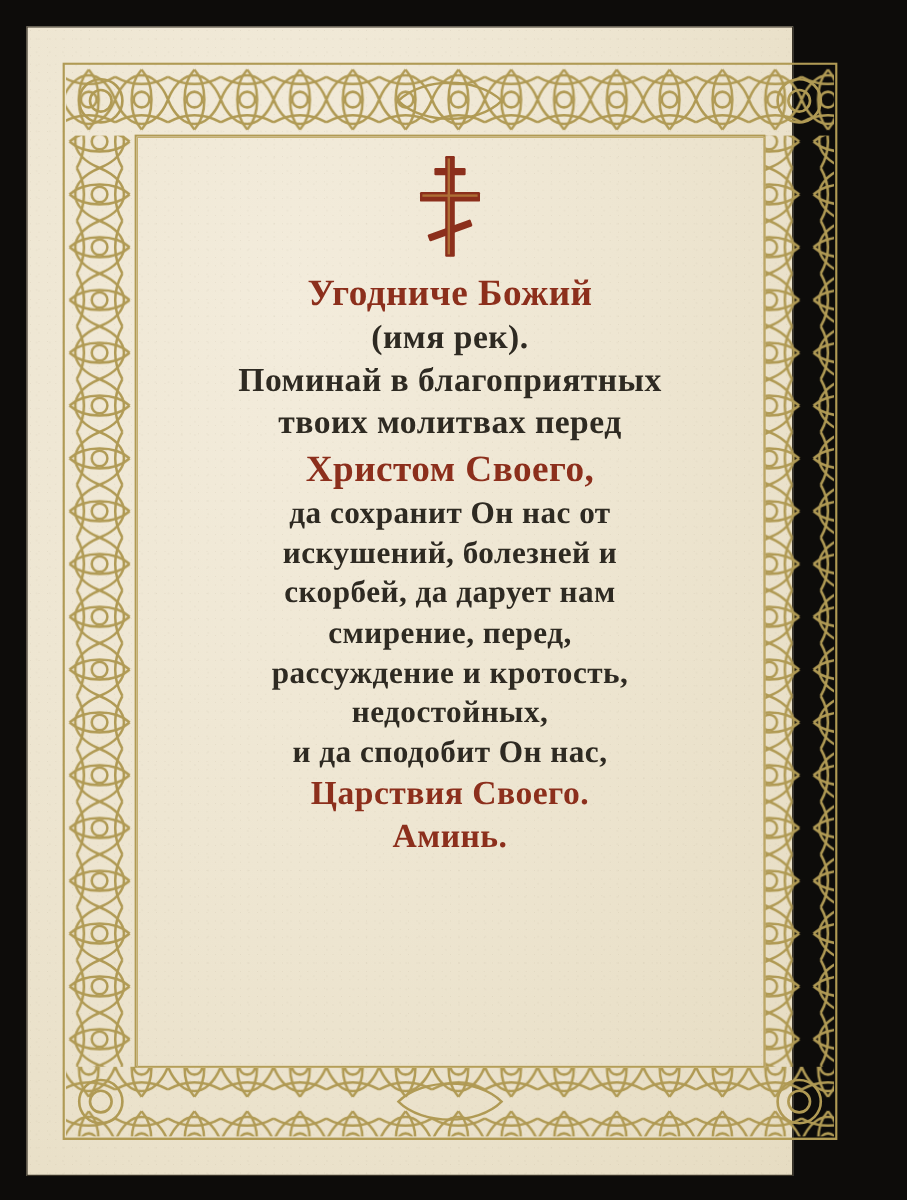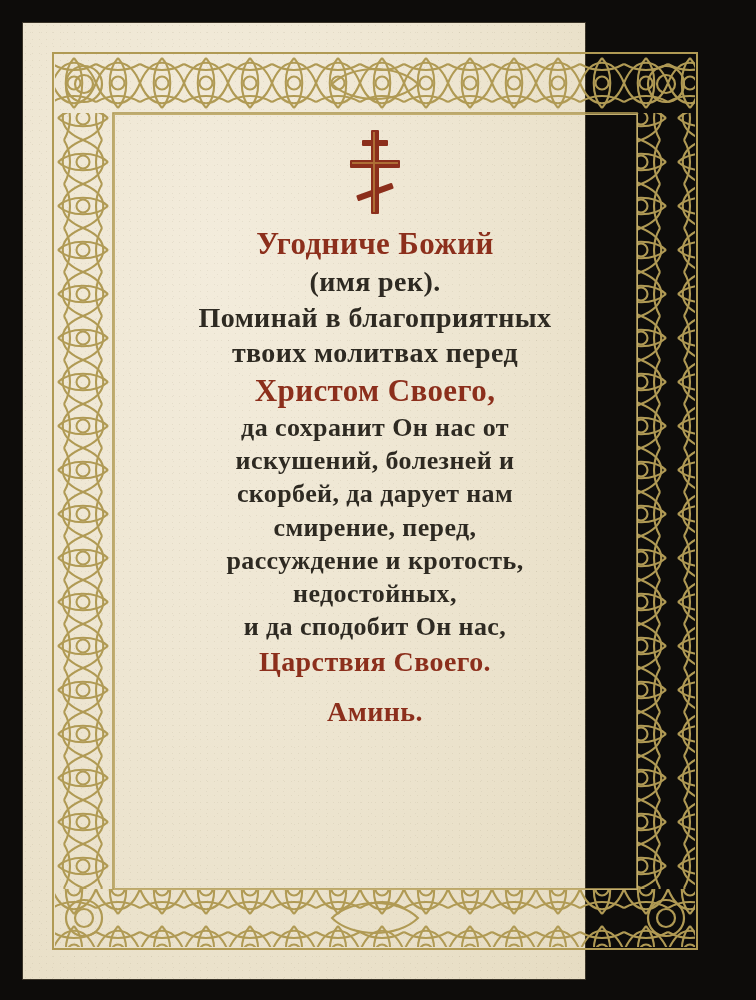"Угодниче Божий" #card { width: 564px -> 639px }
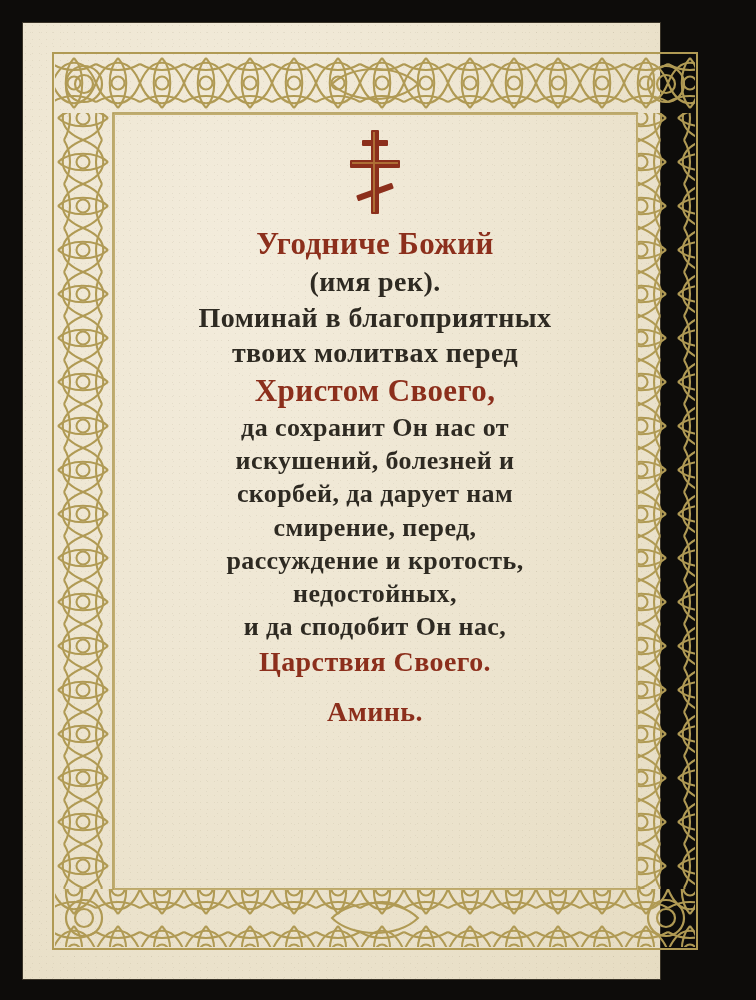"Аминь." #amin { margin-top: 14px -> 0 }
